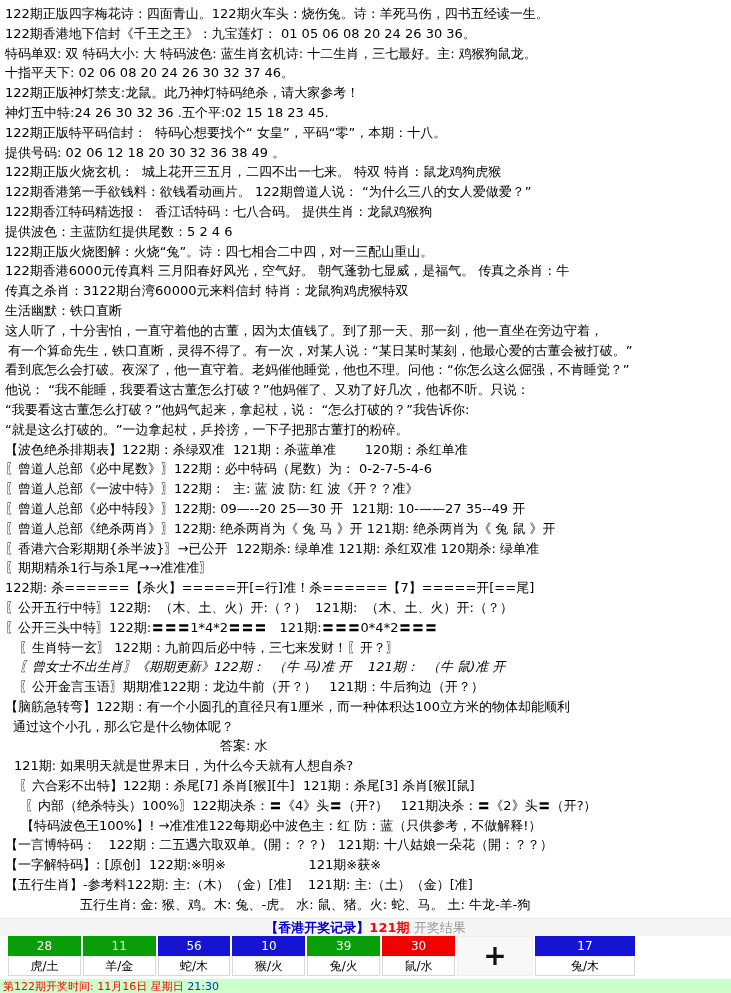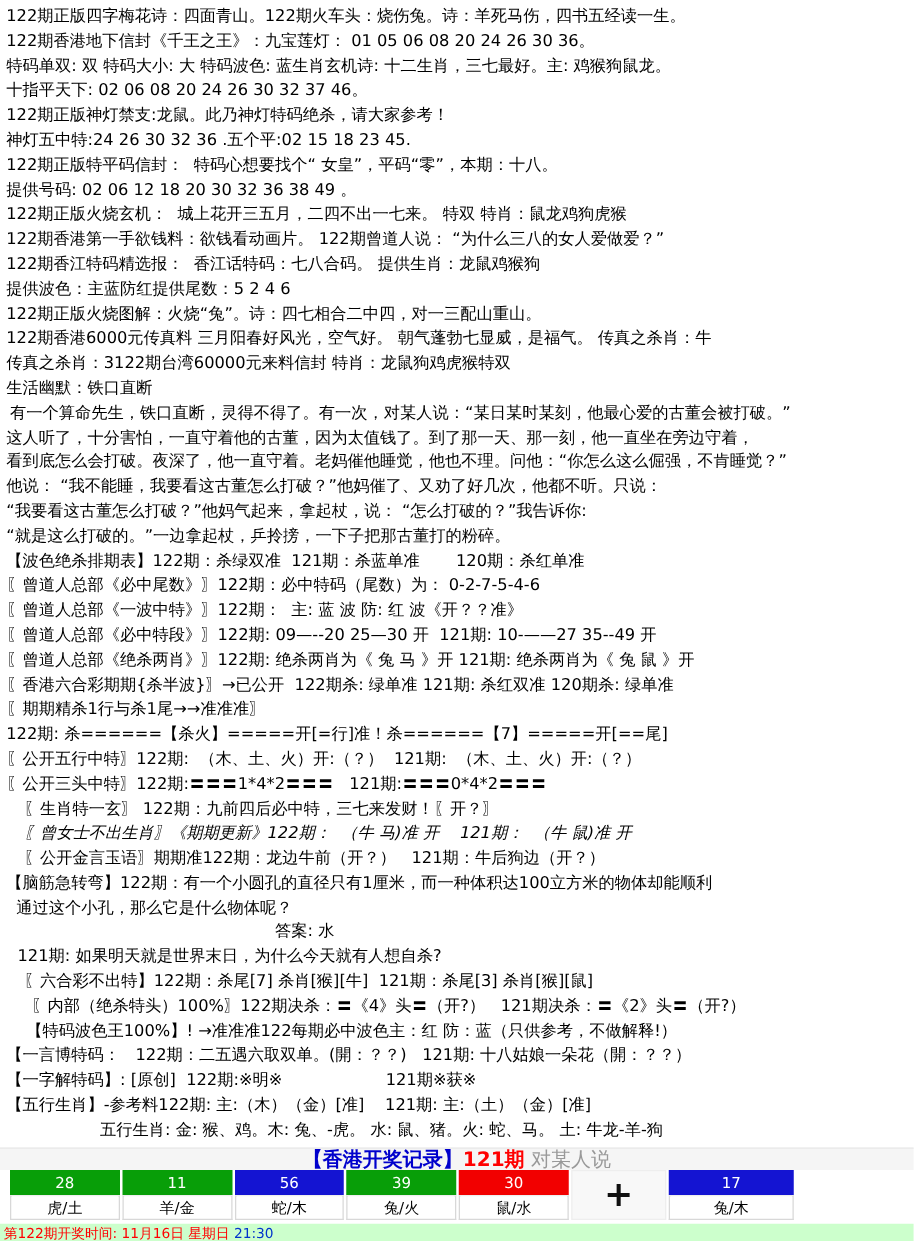"有一个算命先生，铁口直断，灵得不得了。有一次，对某人说：“某日某时某刻，他最心爱" div.line { order: before "这人听了，十分害怕，一直守着他的古董，因为太值钱了。到了那一天、那一刻，他一直坐" -> after "这人听了，十分害怕，一直守着他的古董，因为太值钱了。到了那一天、那一刻，他一直坐" }
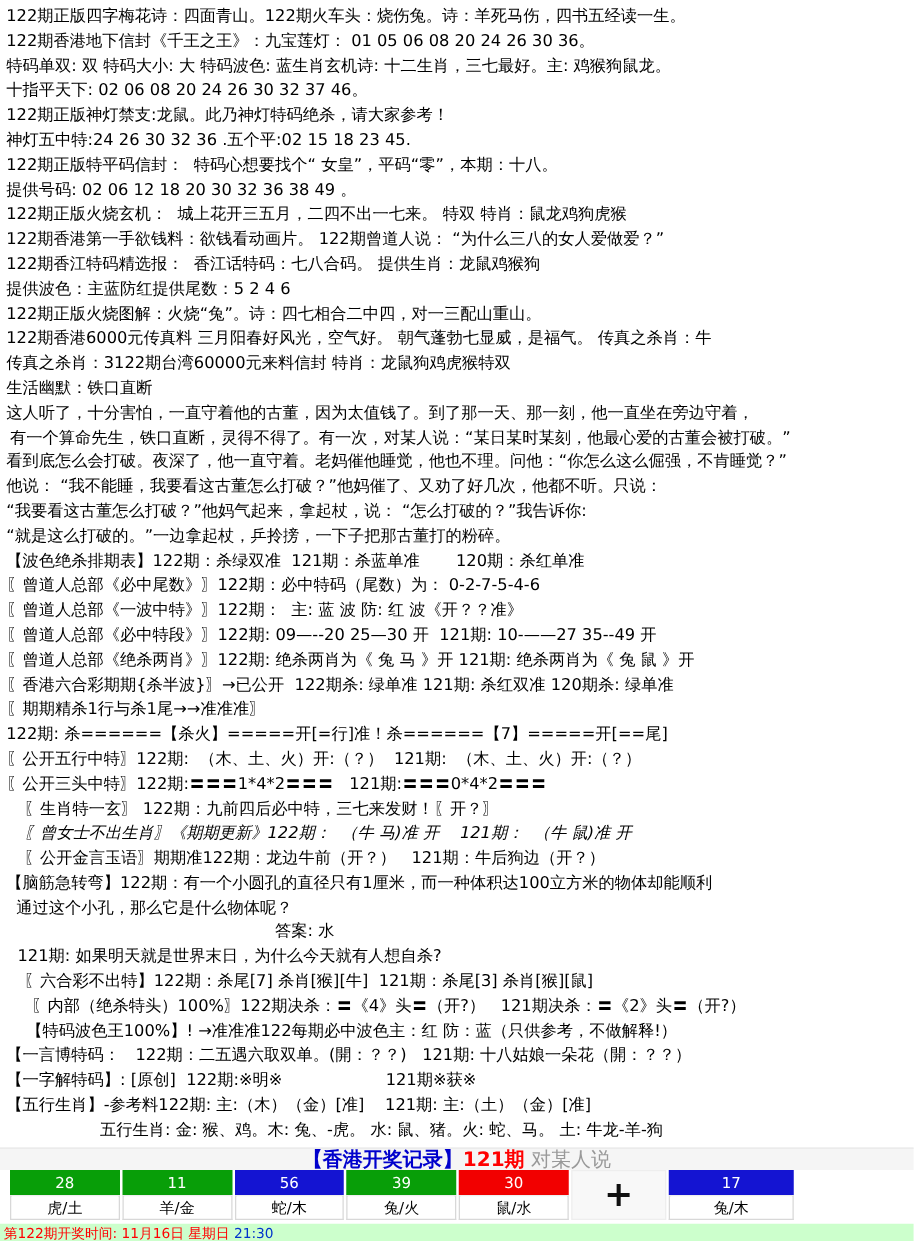"【香港开奖记录】" .results-header { font-size: 16px -> 13px }
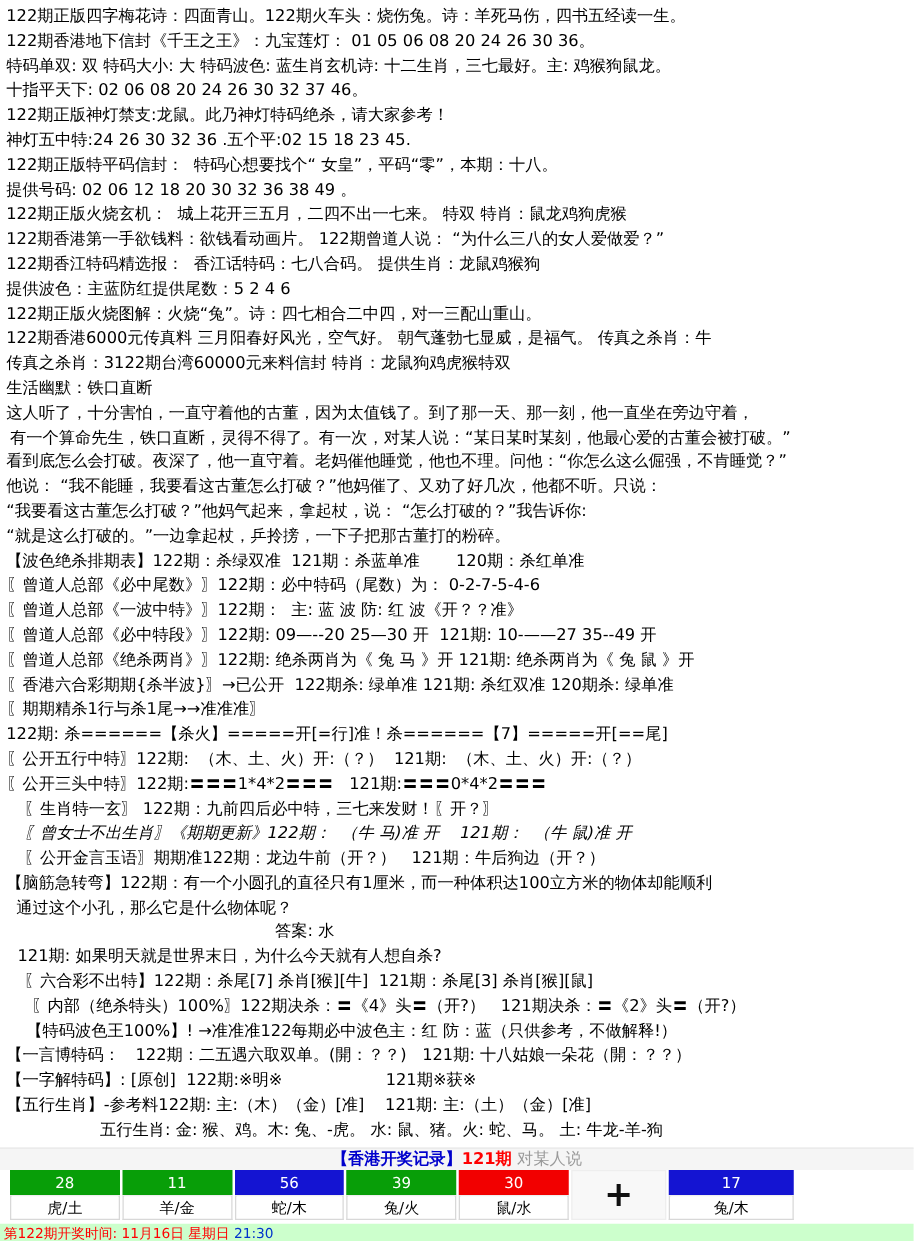"对某人说" span.rh-suffix { text: 对某人说 -> 开奖结果 }
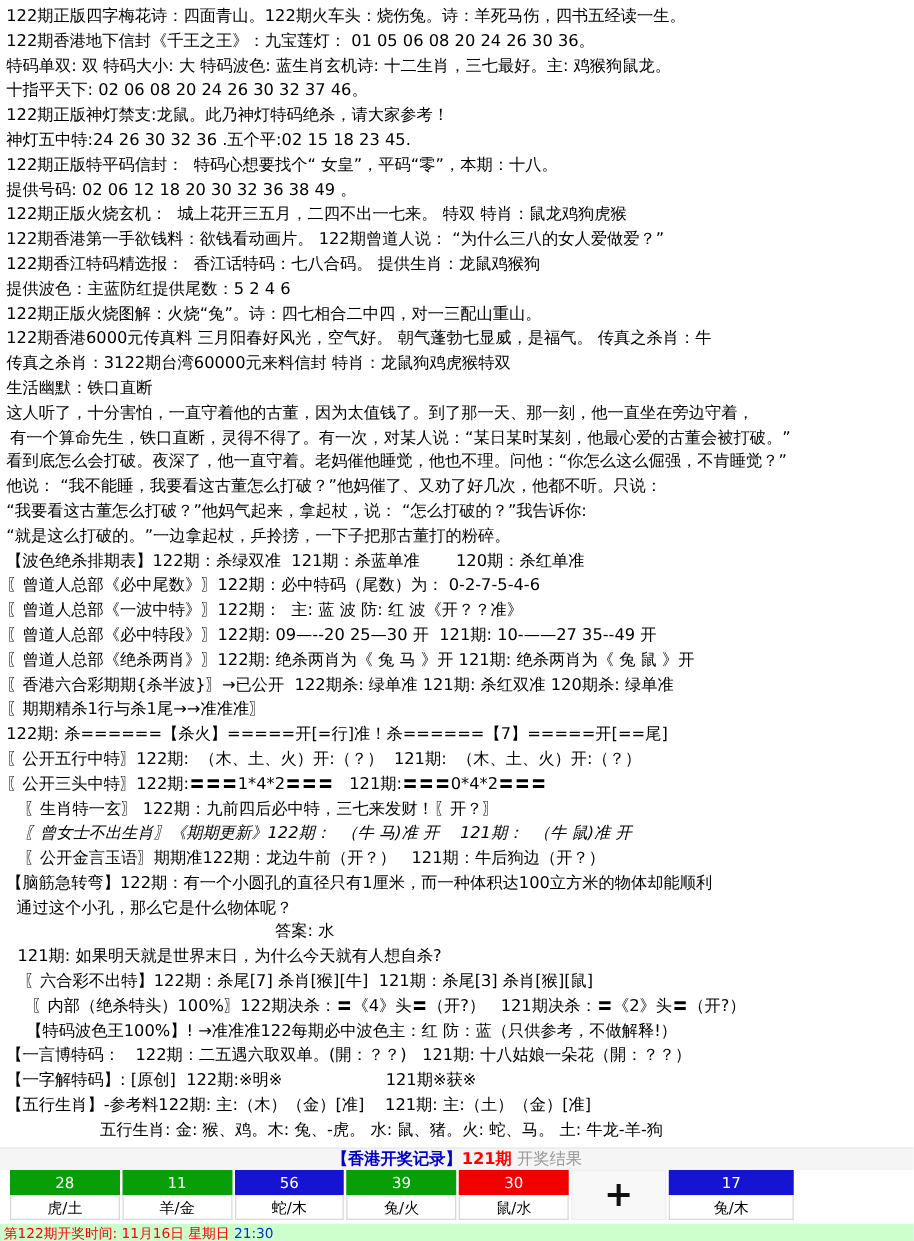"10" div.ball-col { html: none -> <div> <div>10</div> <div>猴/火</div> </div> }
